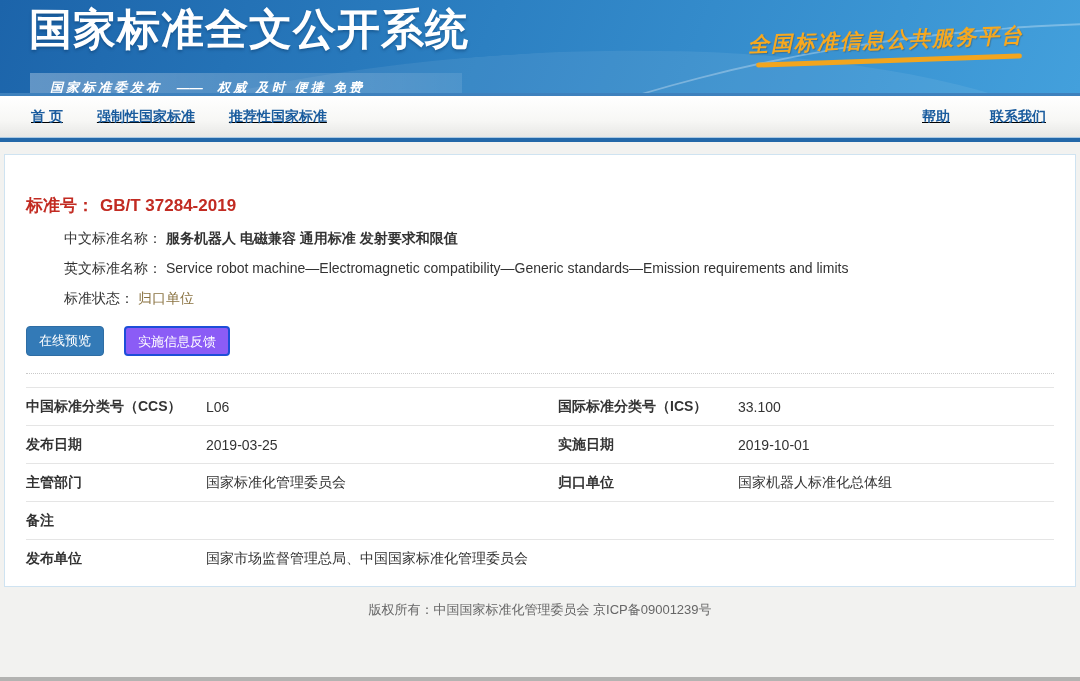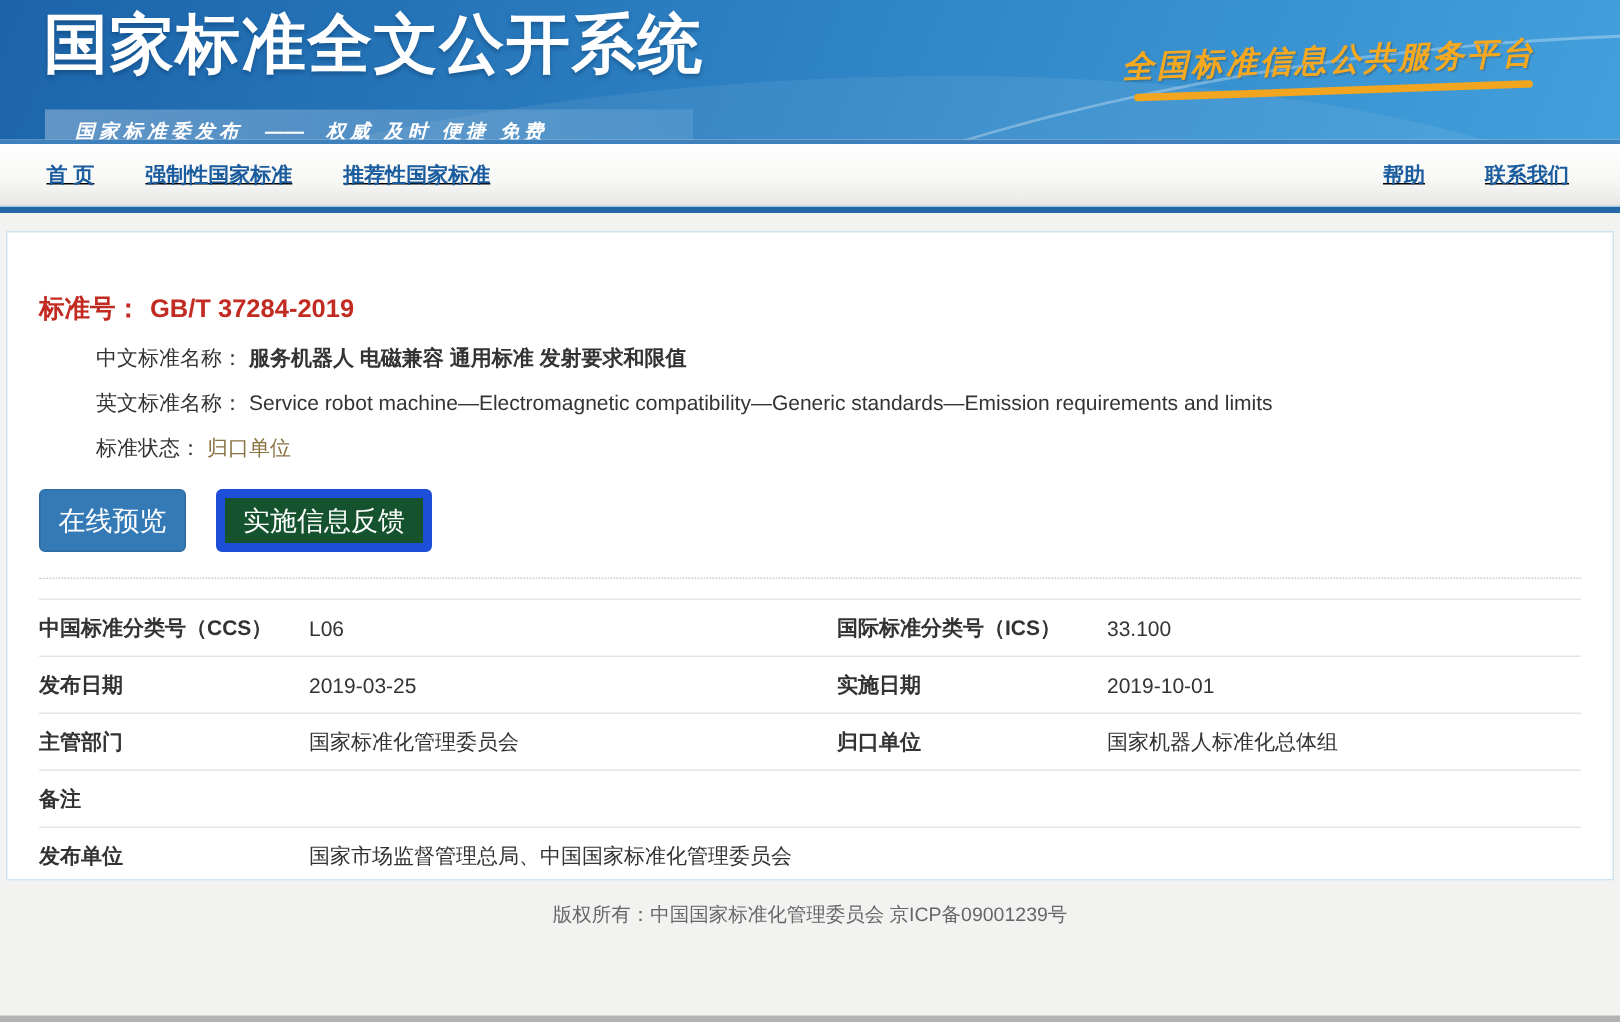"在线预览" .btn { font-size: 18px -> 13px; height: 42px -> 30px }
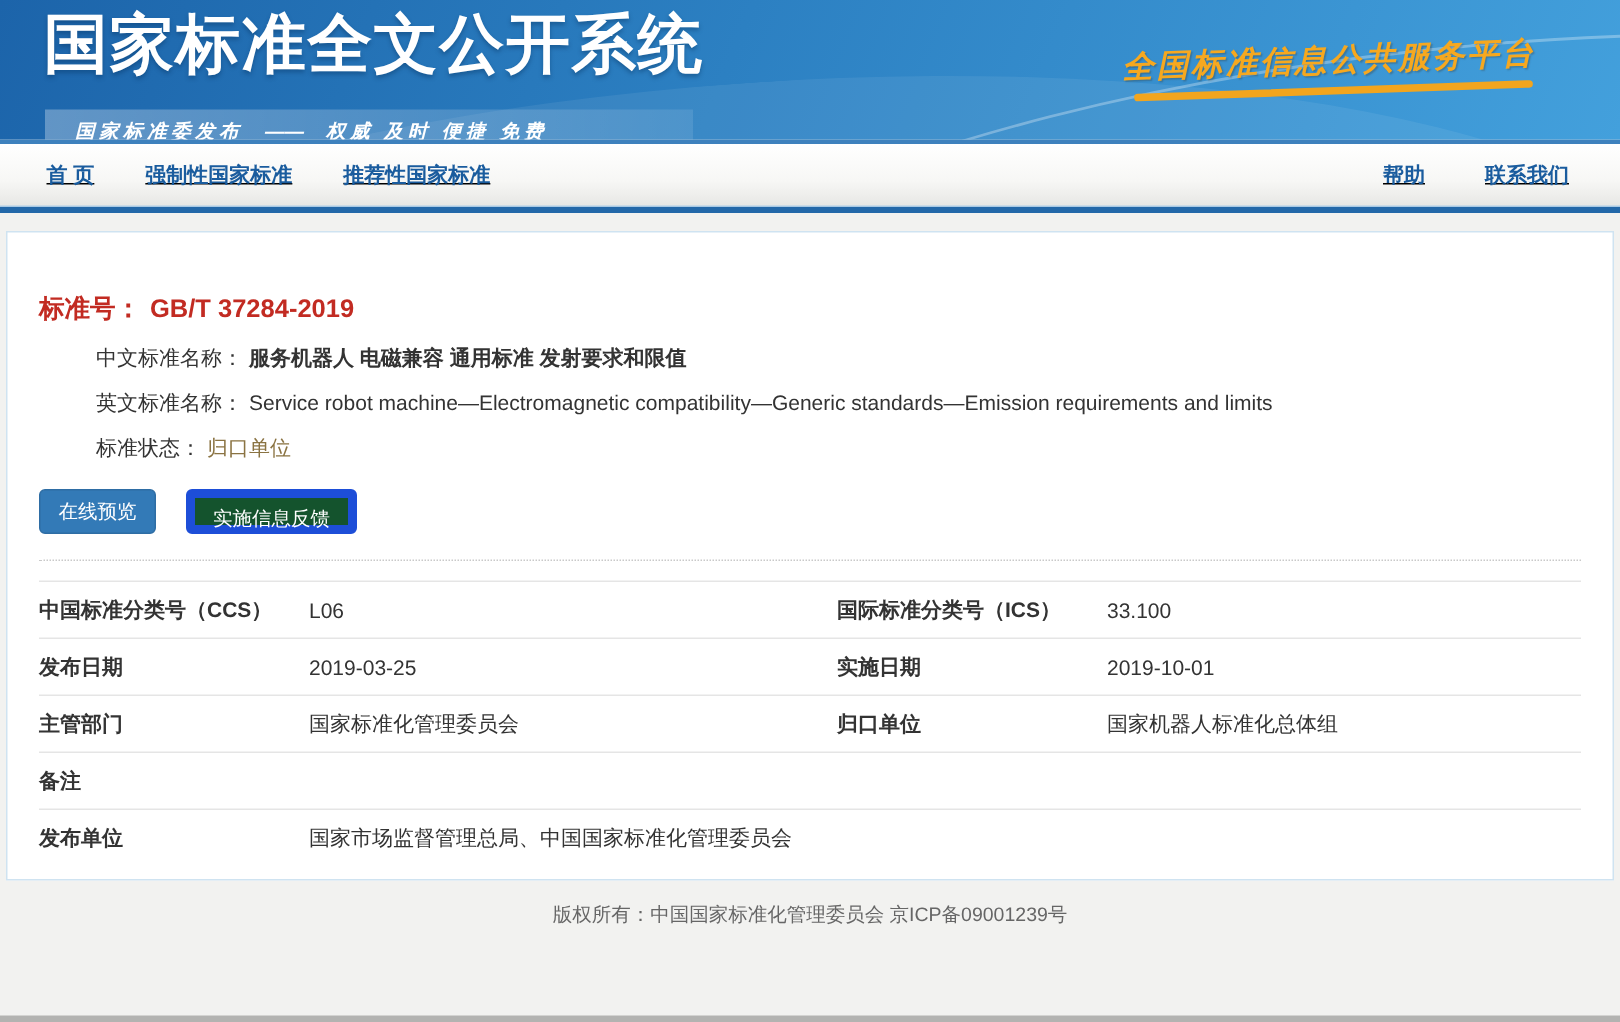"实施信息反馈" .btn-green { background: #14532d -> #8b5cf6; border: 6px solid #1d4ed8 -> 2px solid #1d4ed8 }
